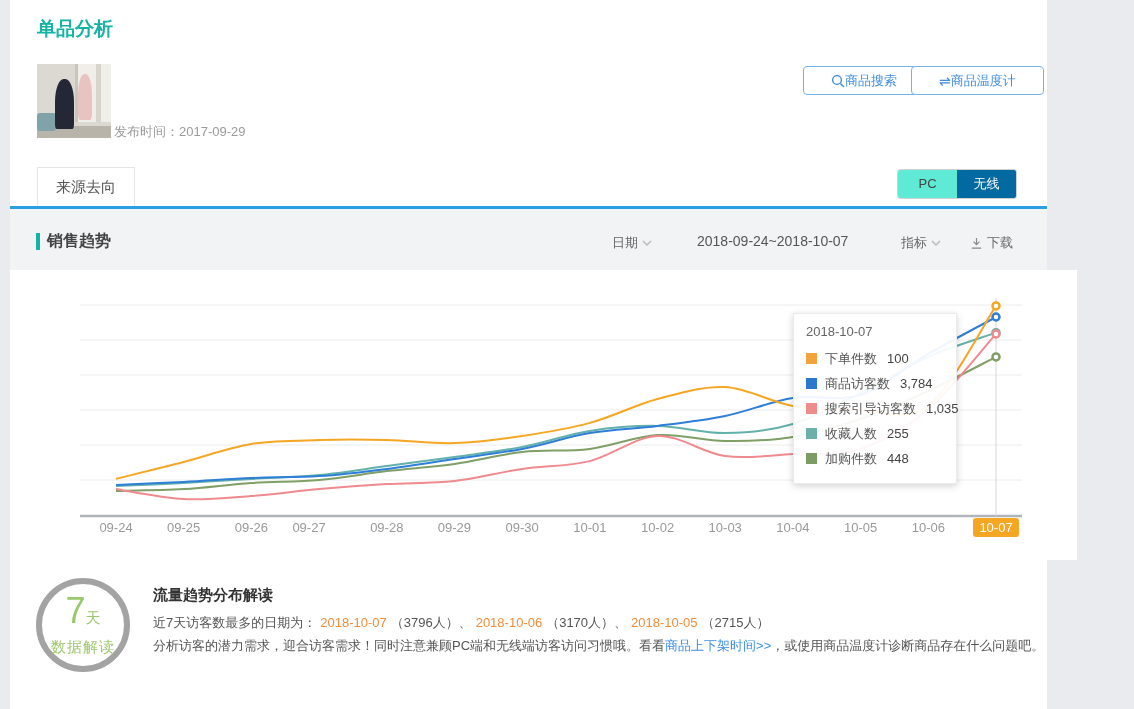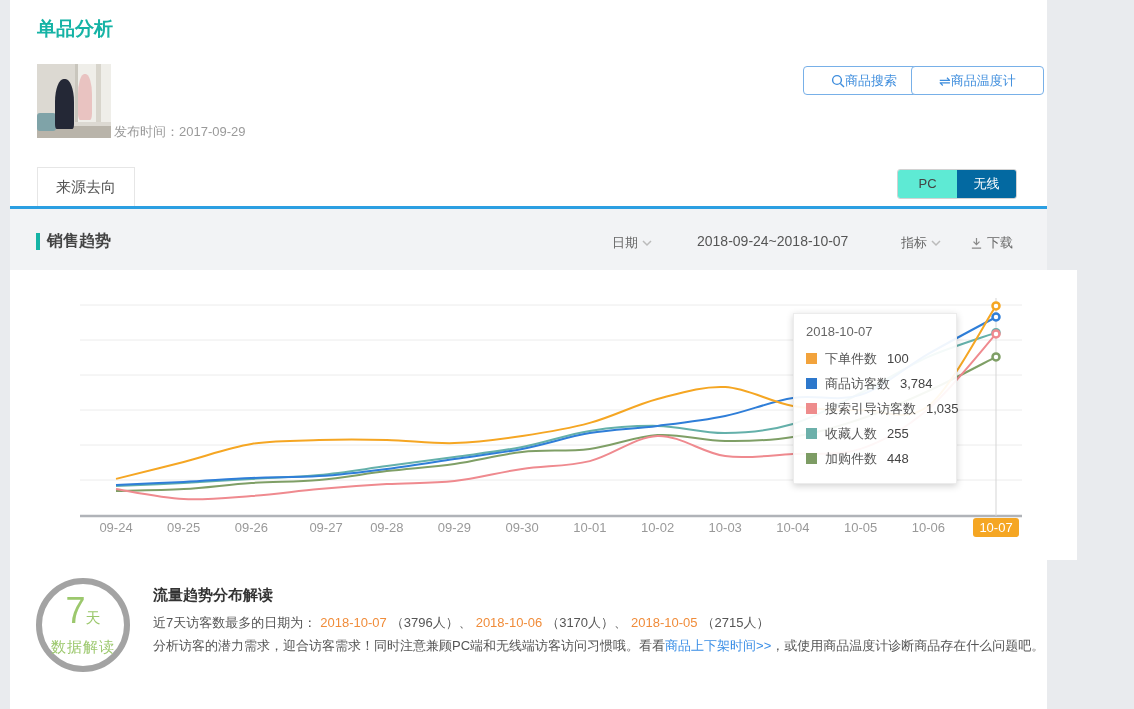"09-27" div.axis-label { left: 257px -> 240px }
